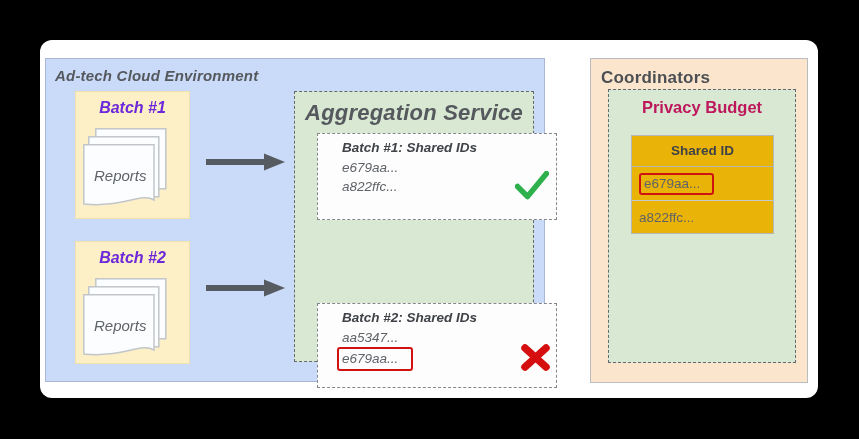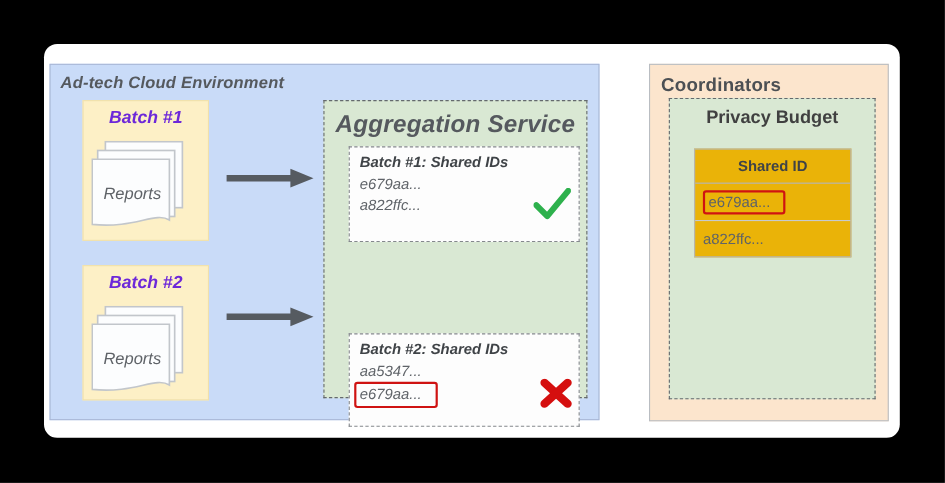"Privacy Budget" .pb-title { color: #404040 -> #be185d }
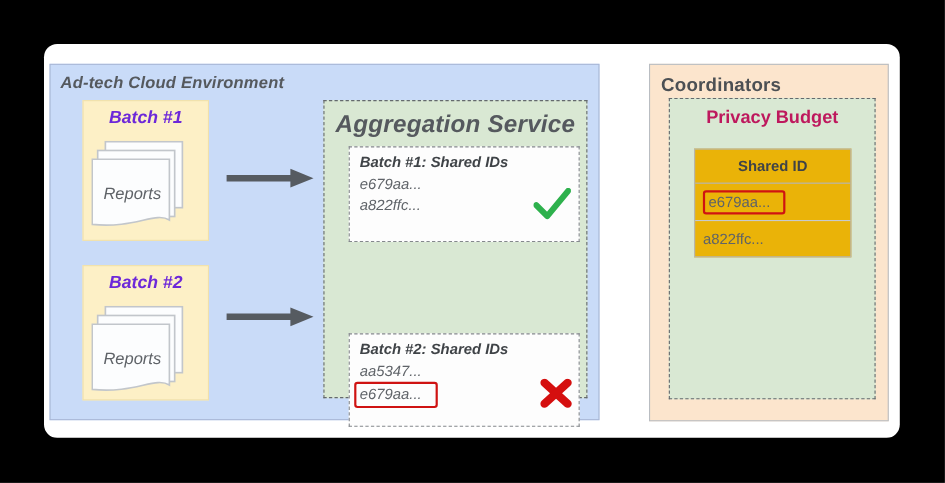"Batch #1: Shared IDs" .result { padding: 6px 9px -> 6px 24px }
